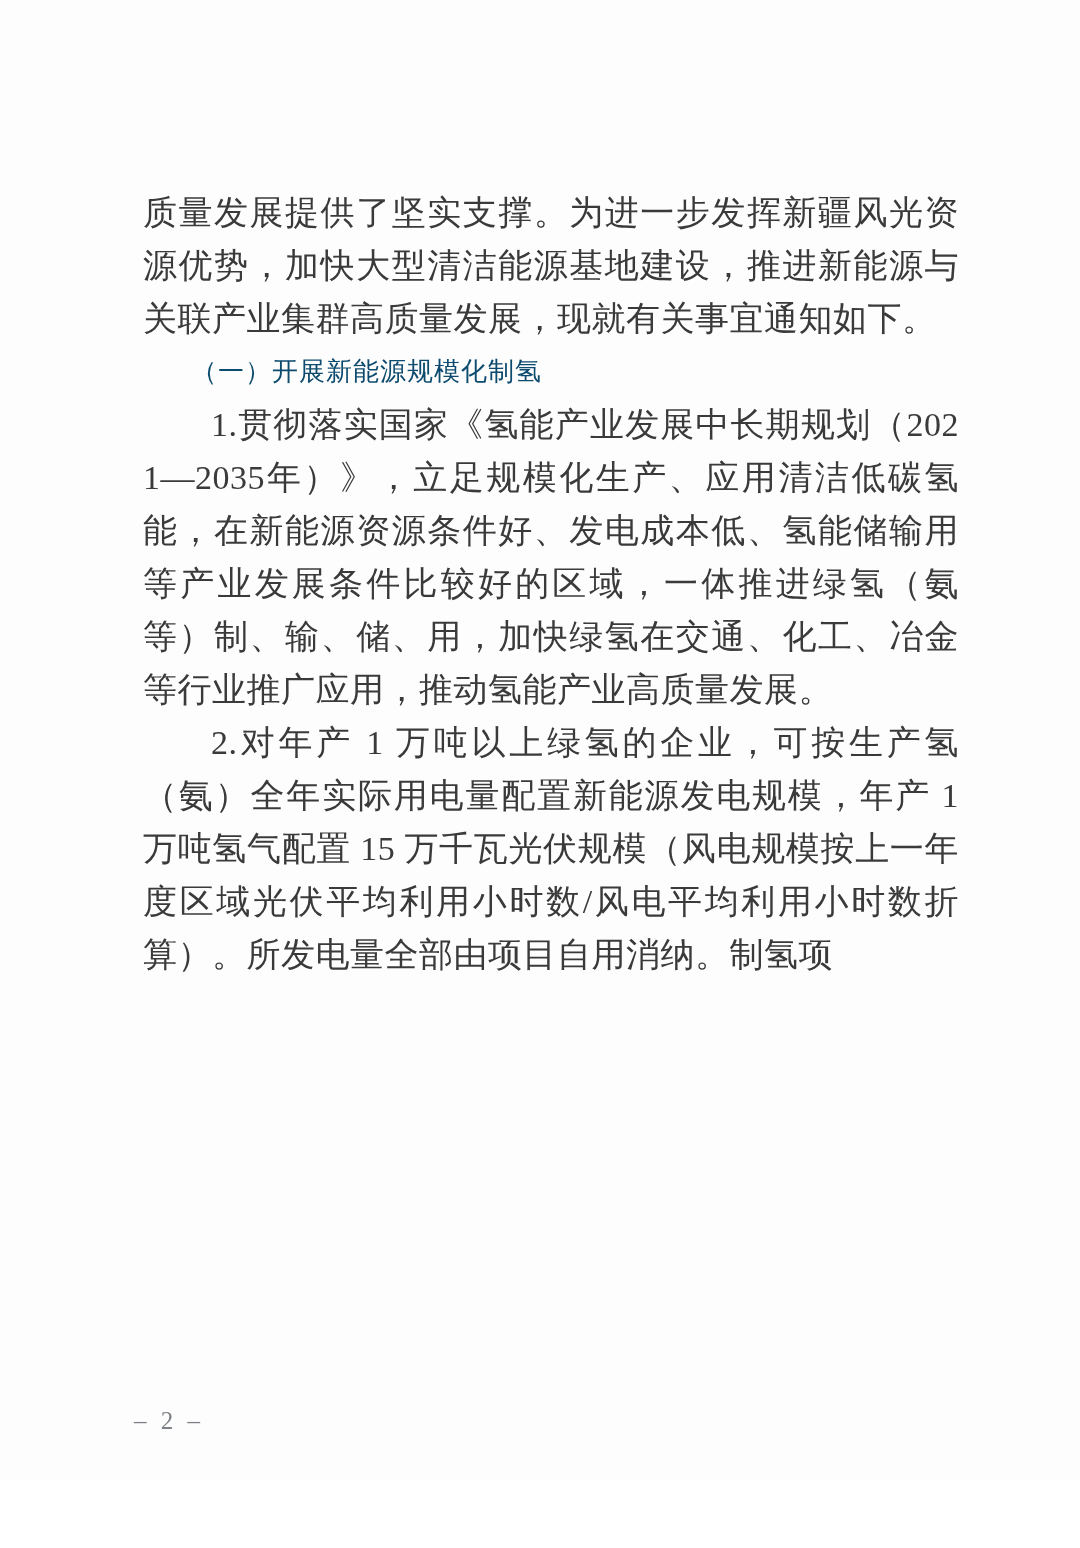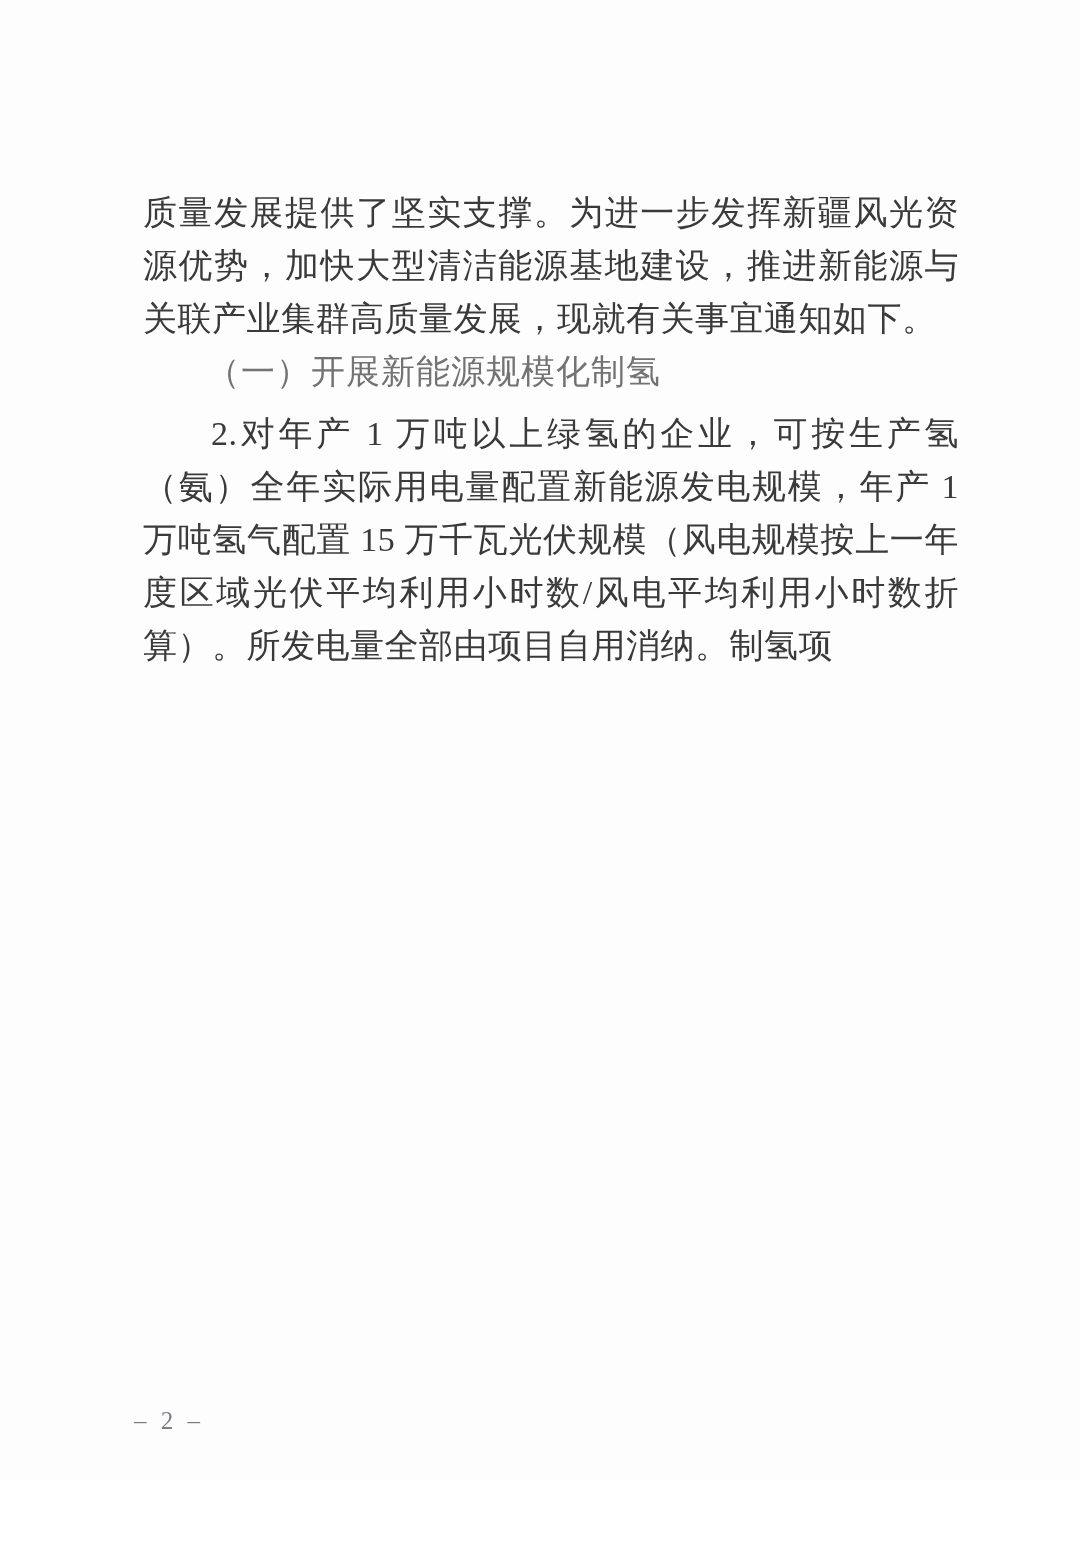"（一）开展新能源规模化制氢" .subheading { color: #737373 -> #0c4a6e; font-size: 34px -> 26px }
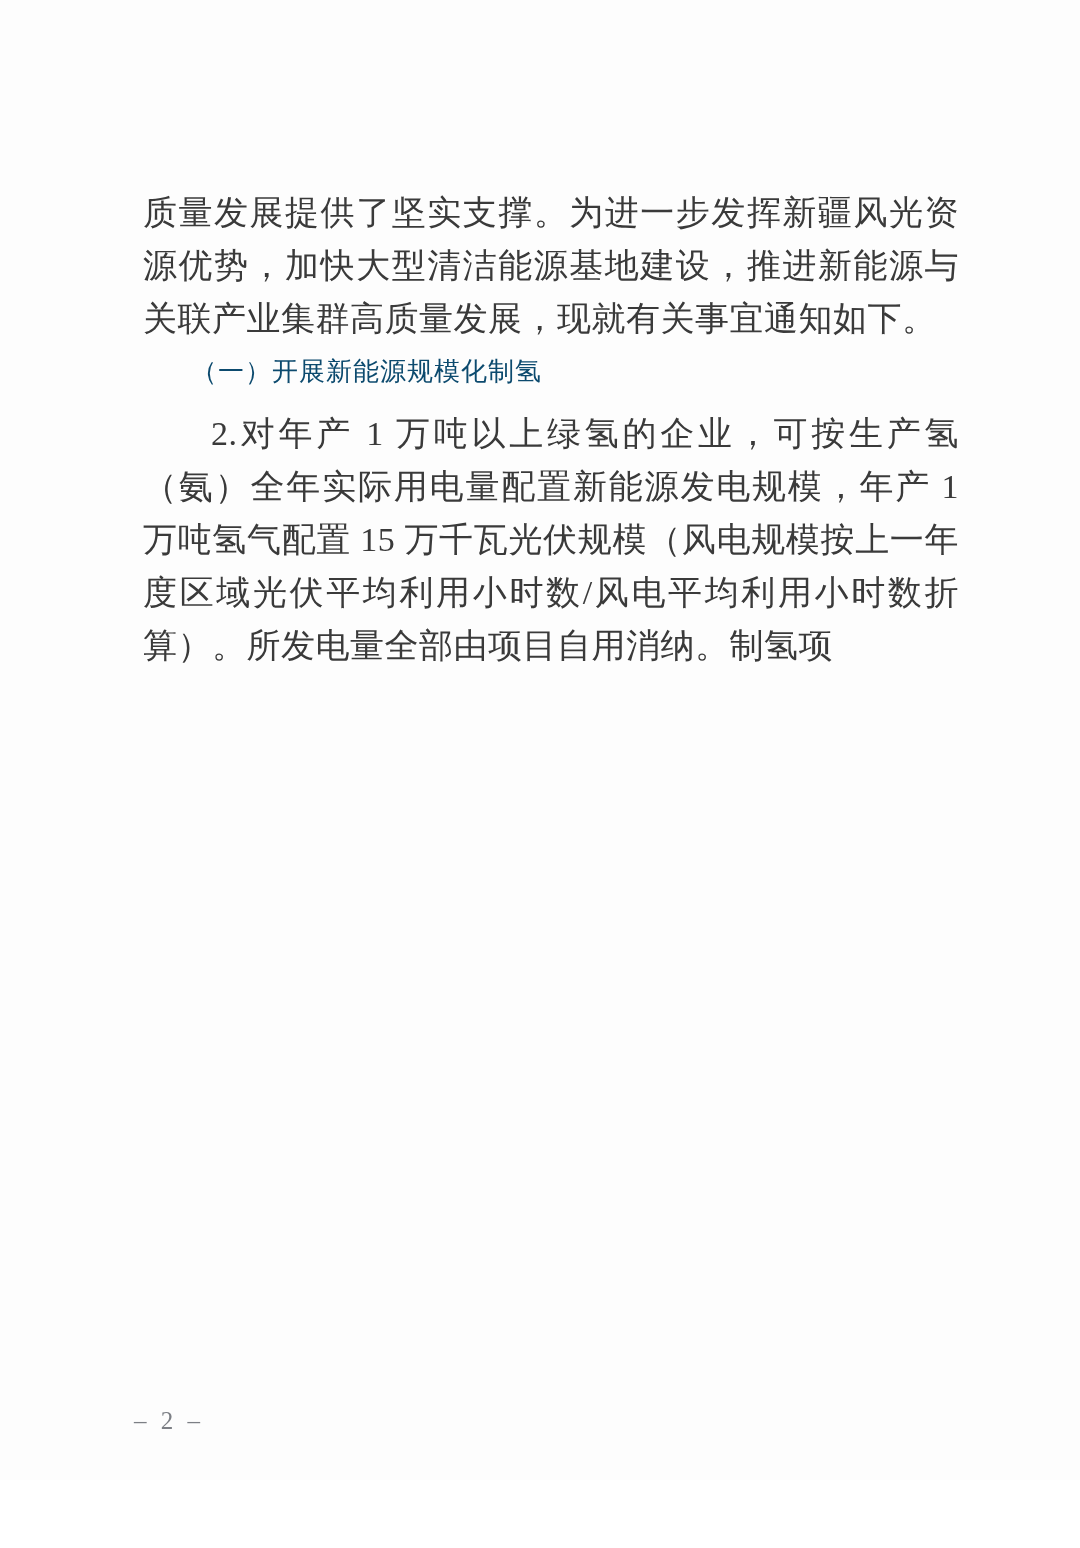"1.贯彻落实国家《氢能产业发展中长期规划（2021—2035年）》，立足规模化生" p.body-text { html: none -> <p>1.贯彻落实国家《氢能产业发展中长期规划（2021—2035年）》，立足规模化生产、应用清洁低碳氢能，在新能源资源条件好、发电成本低、氢能储输用等产业发展条件比较好的区域，一体推进绿氢（氨等）制、输、储、用，加快绿氢在交通、化工、冶金等行业推广应用，推动氢能产业高质量发展。</p> }
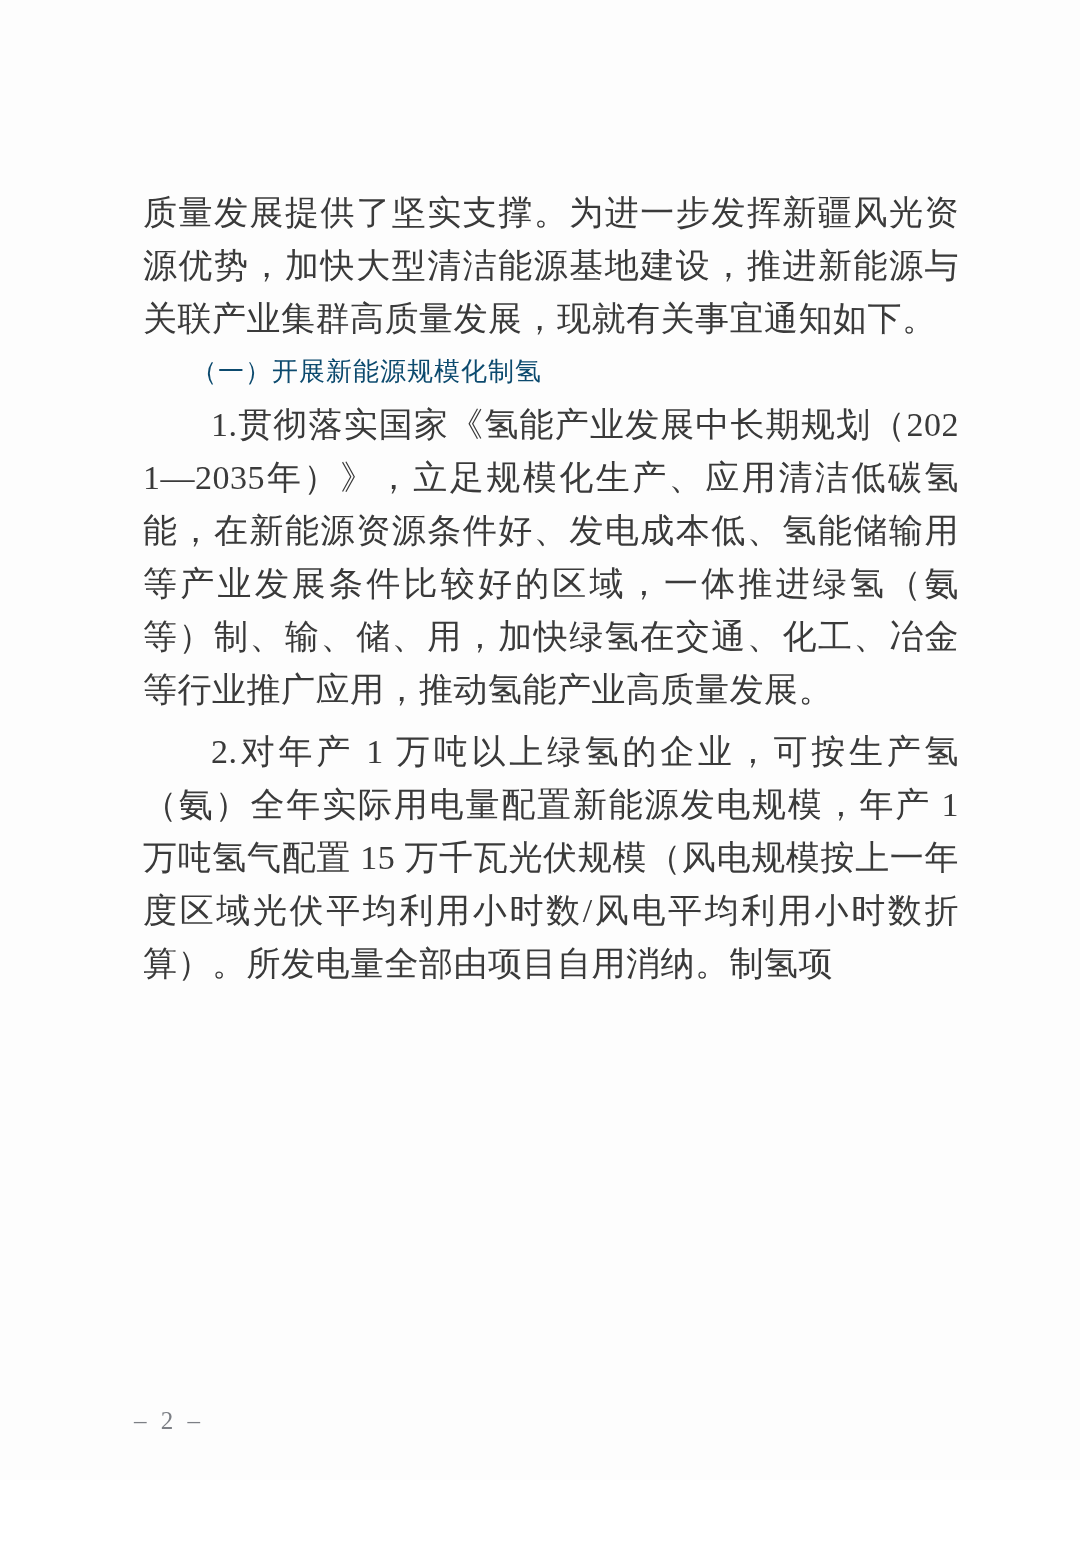"2.对年产 1" .spaced { margin-top: 9px -> none }
